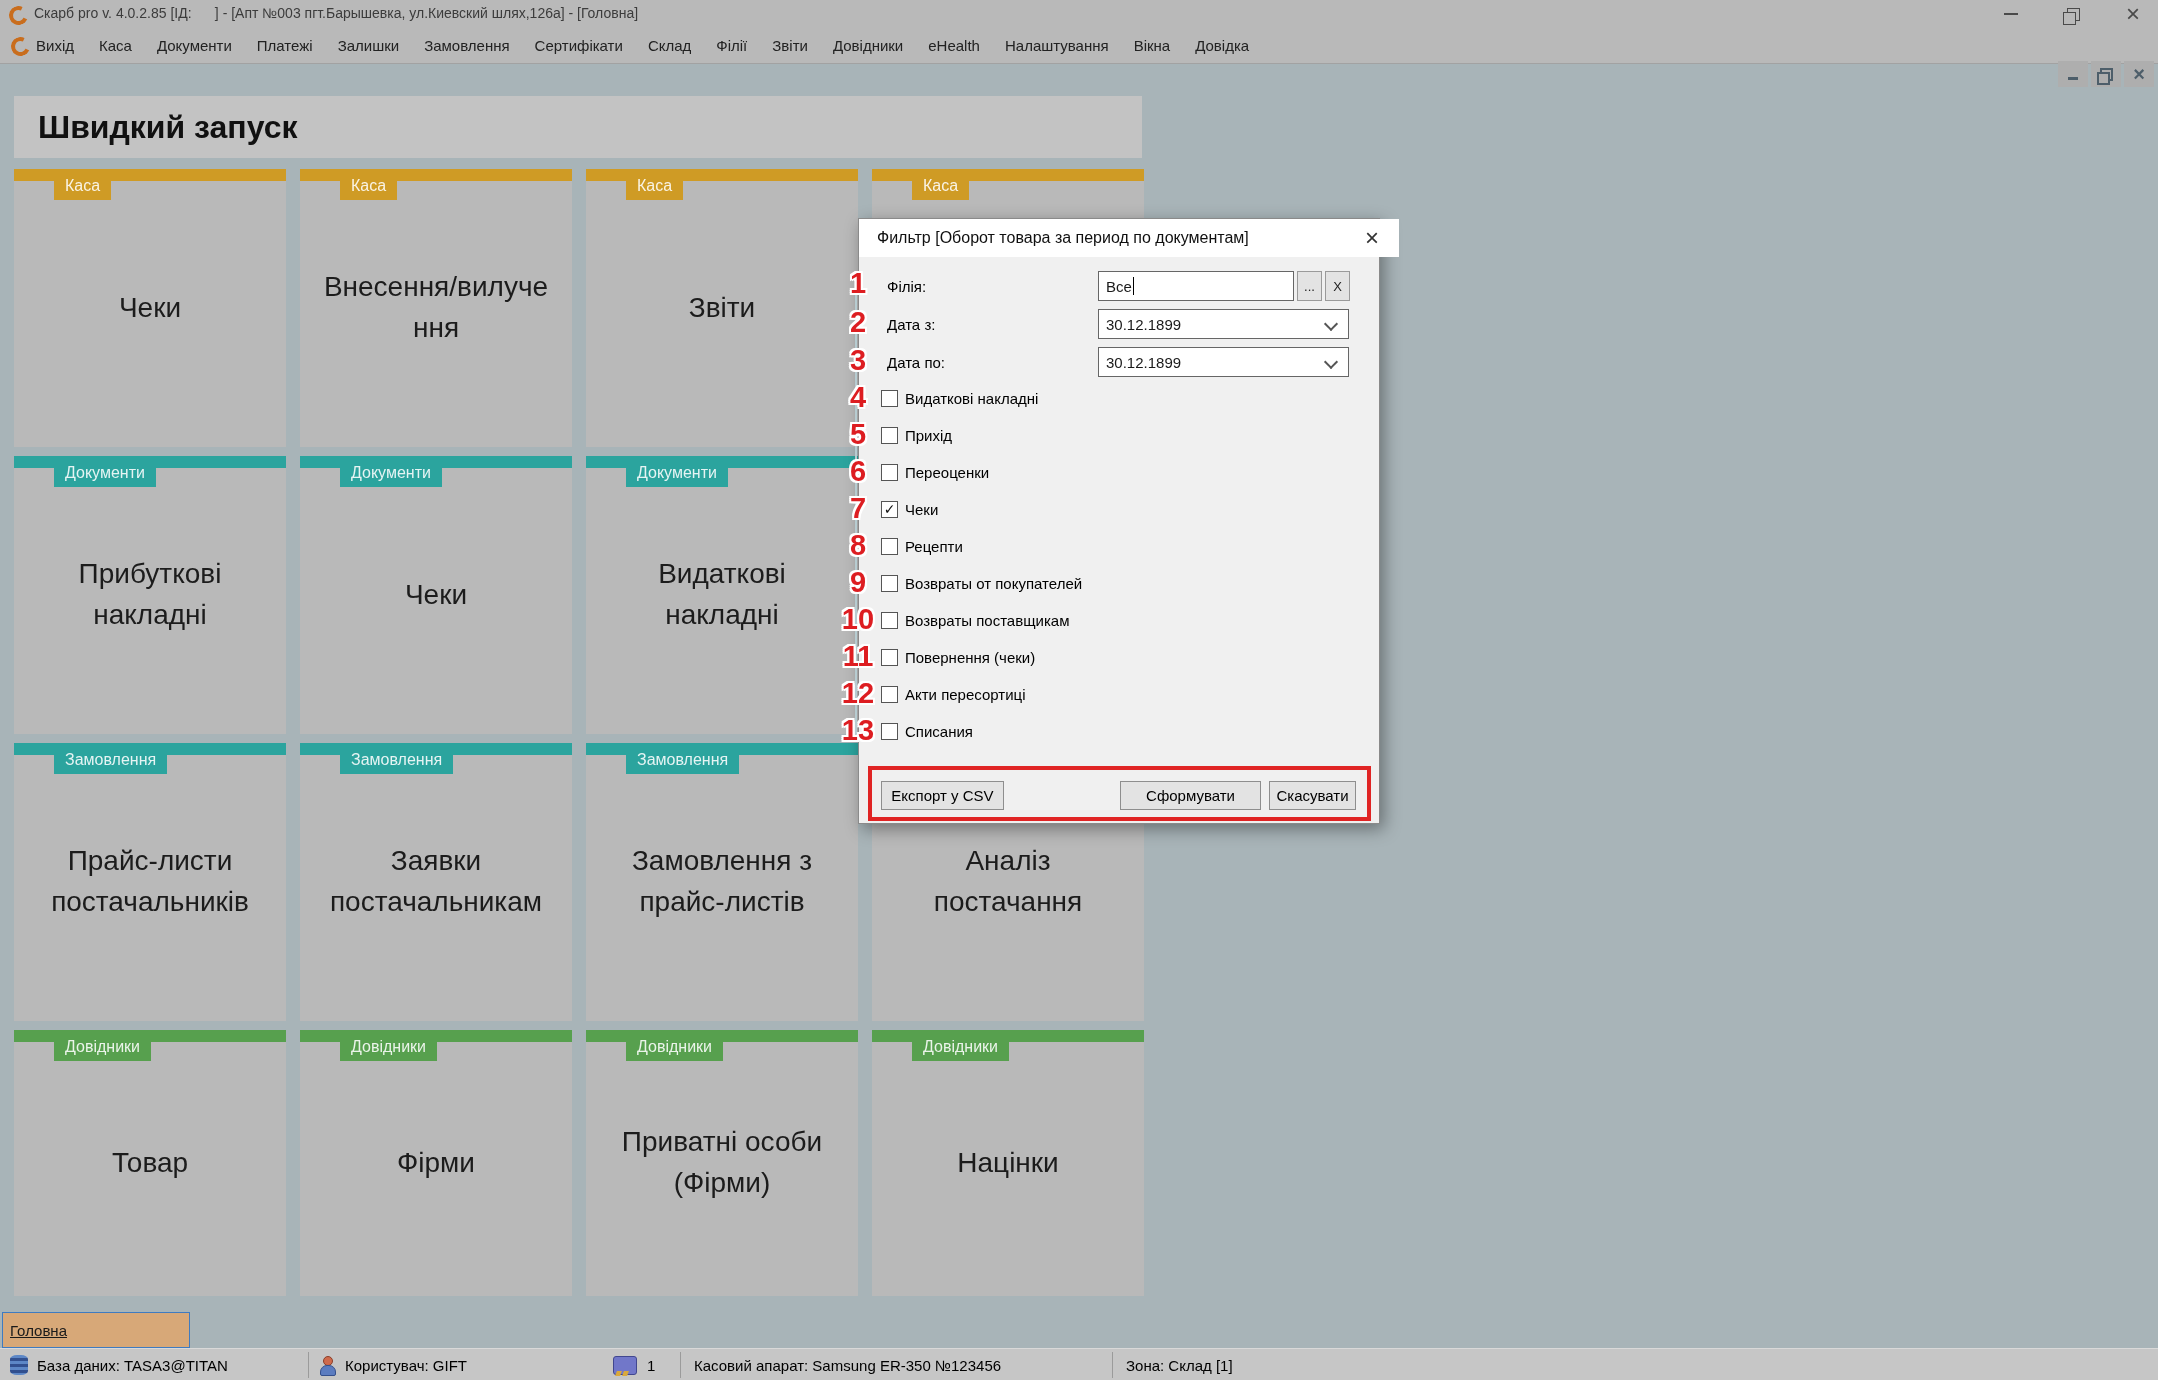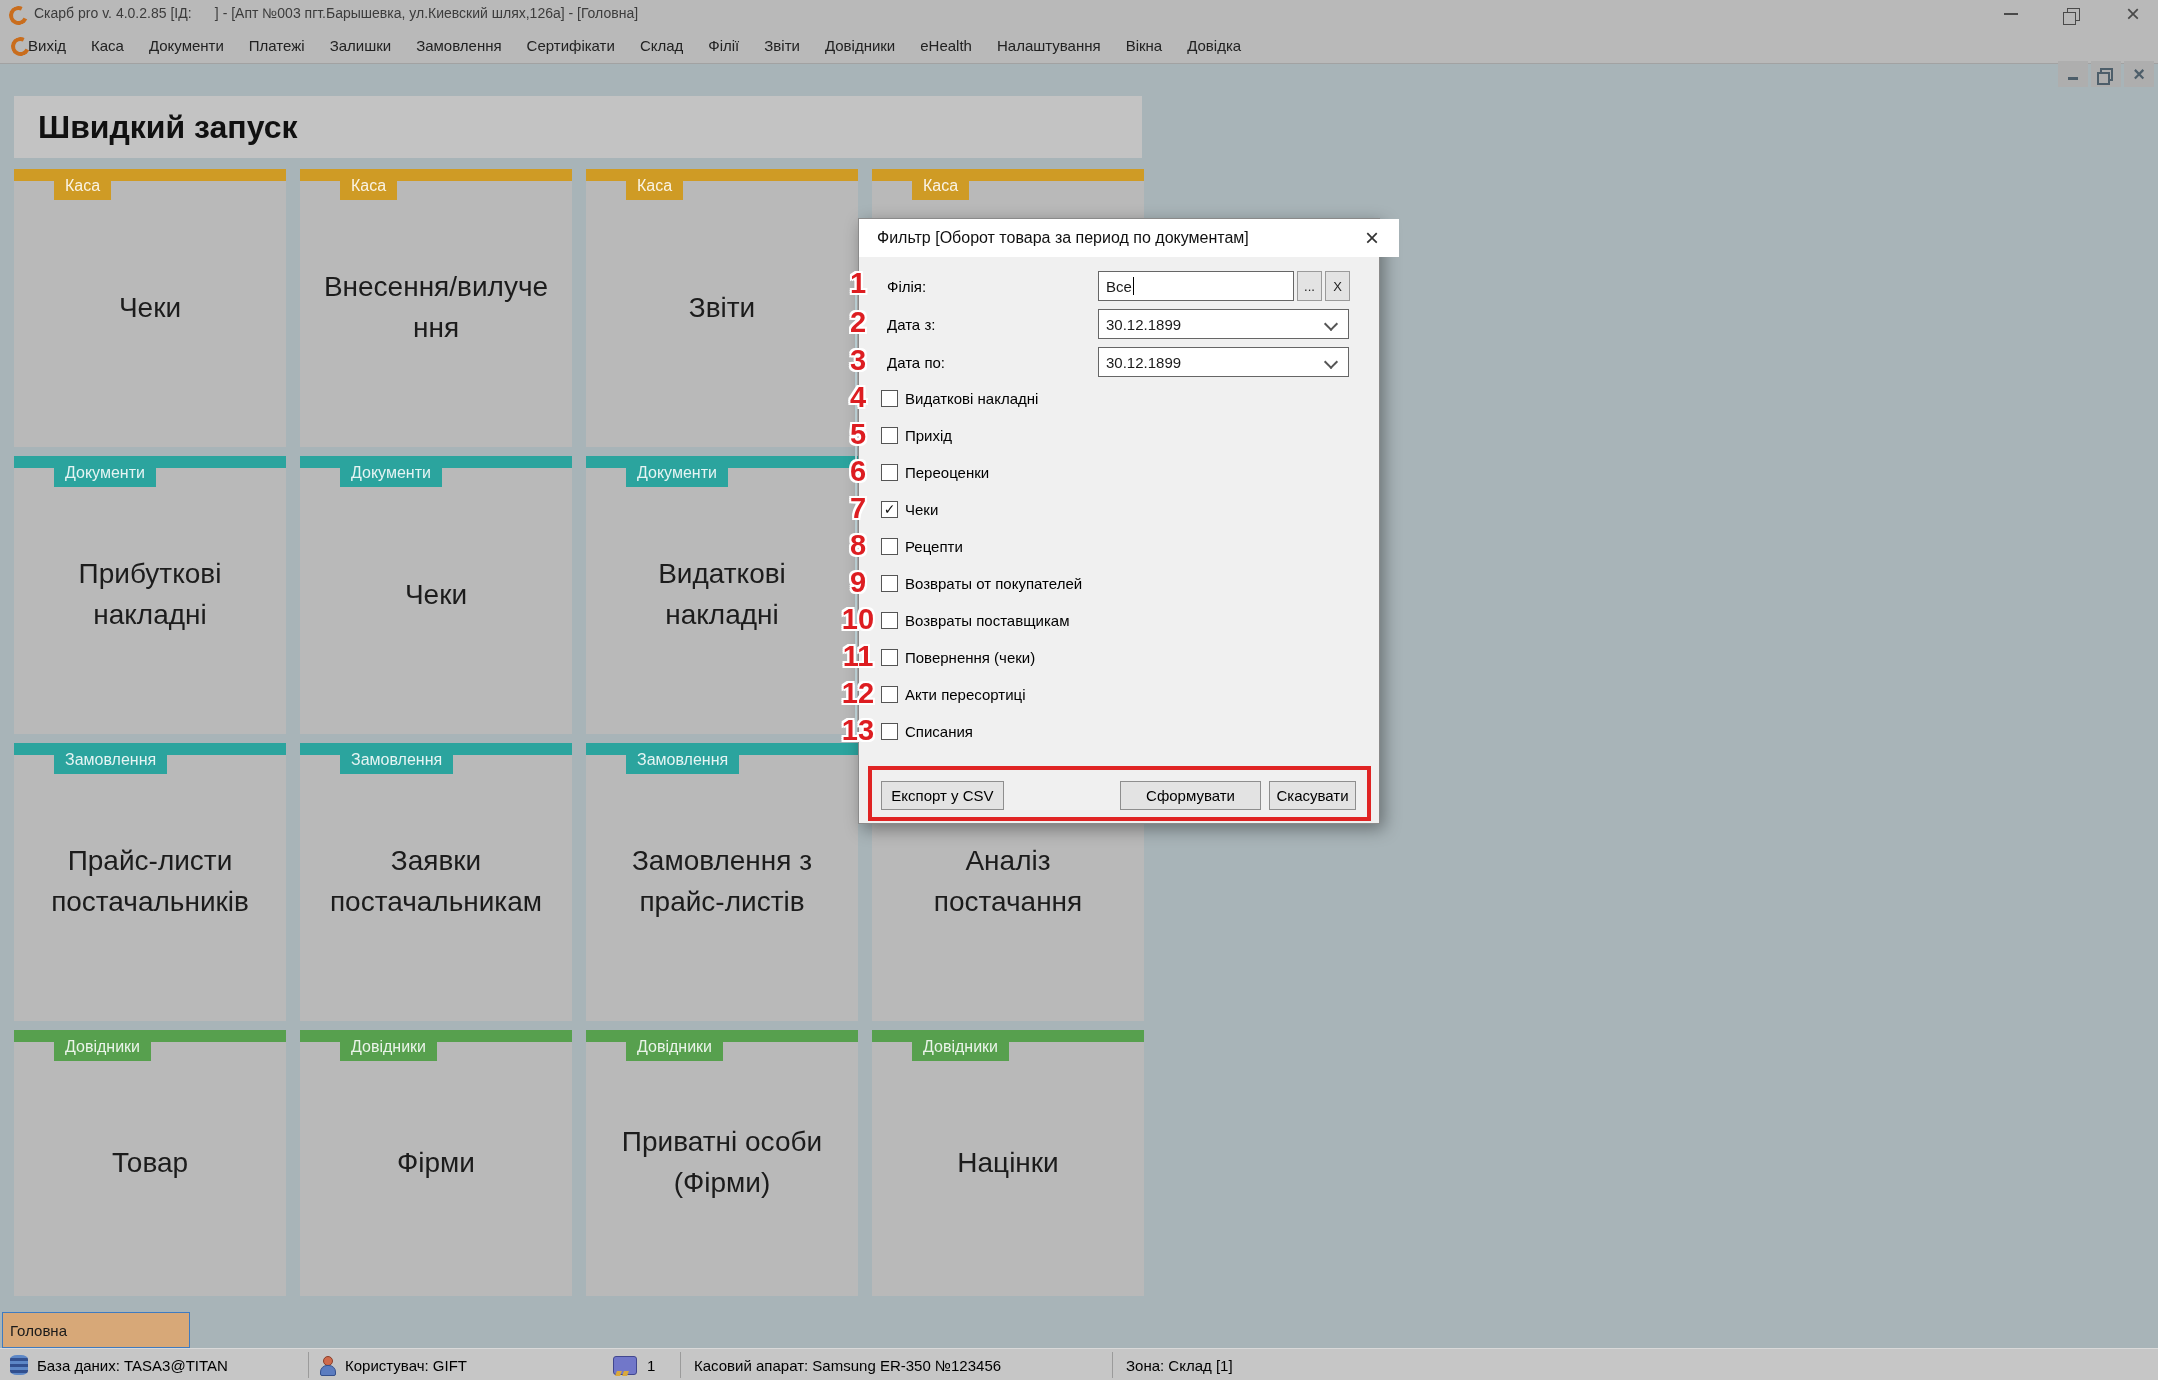"Вихід" .menu-items { left: 28px -> 36px }
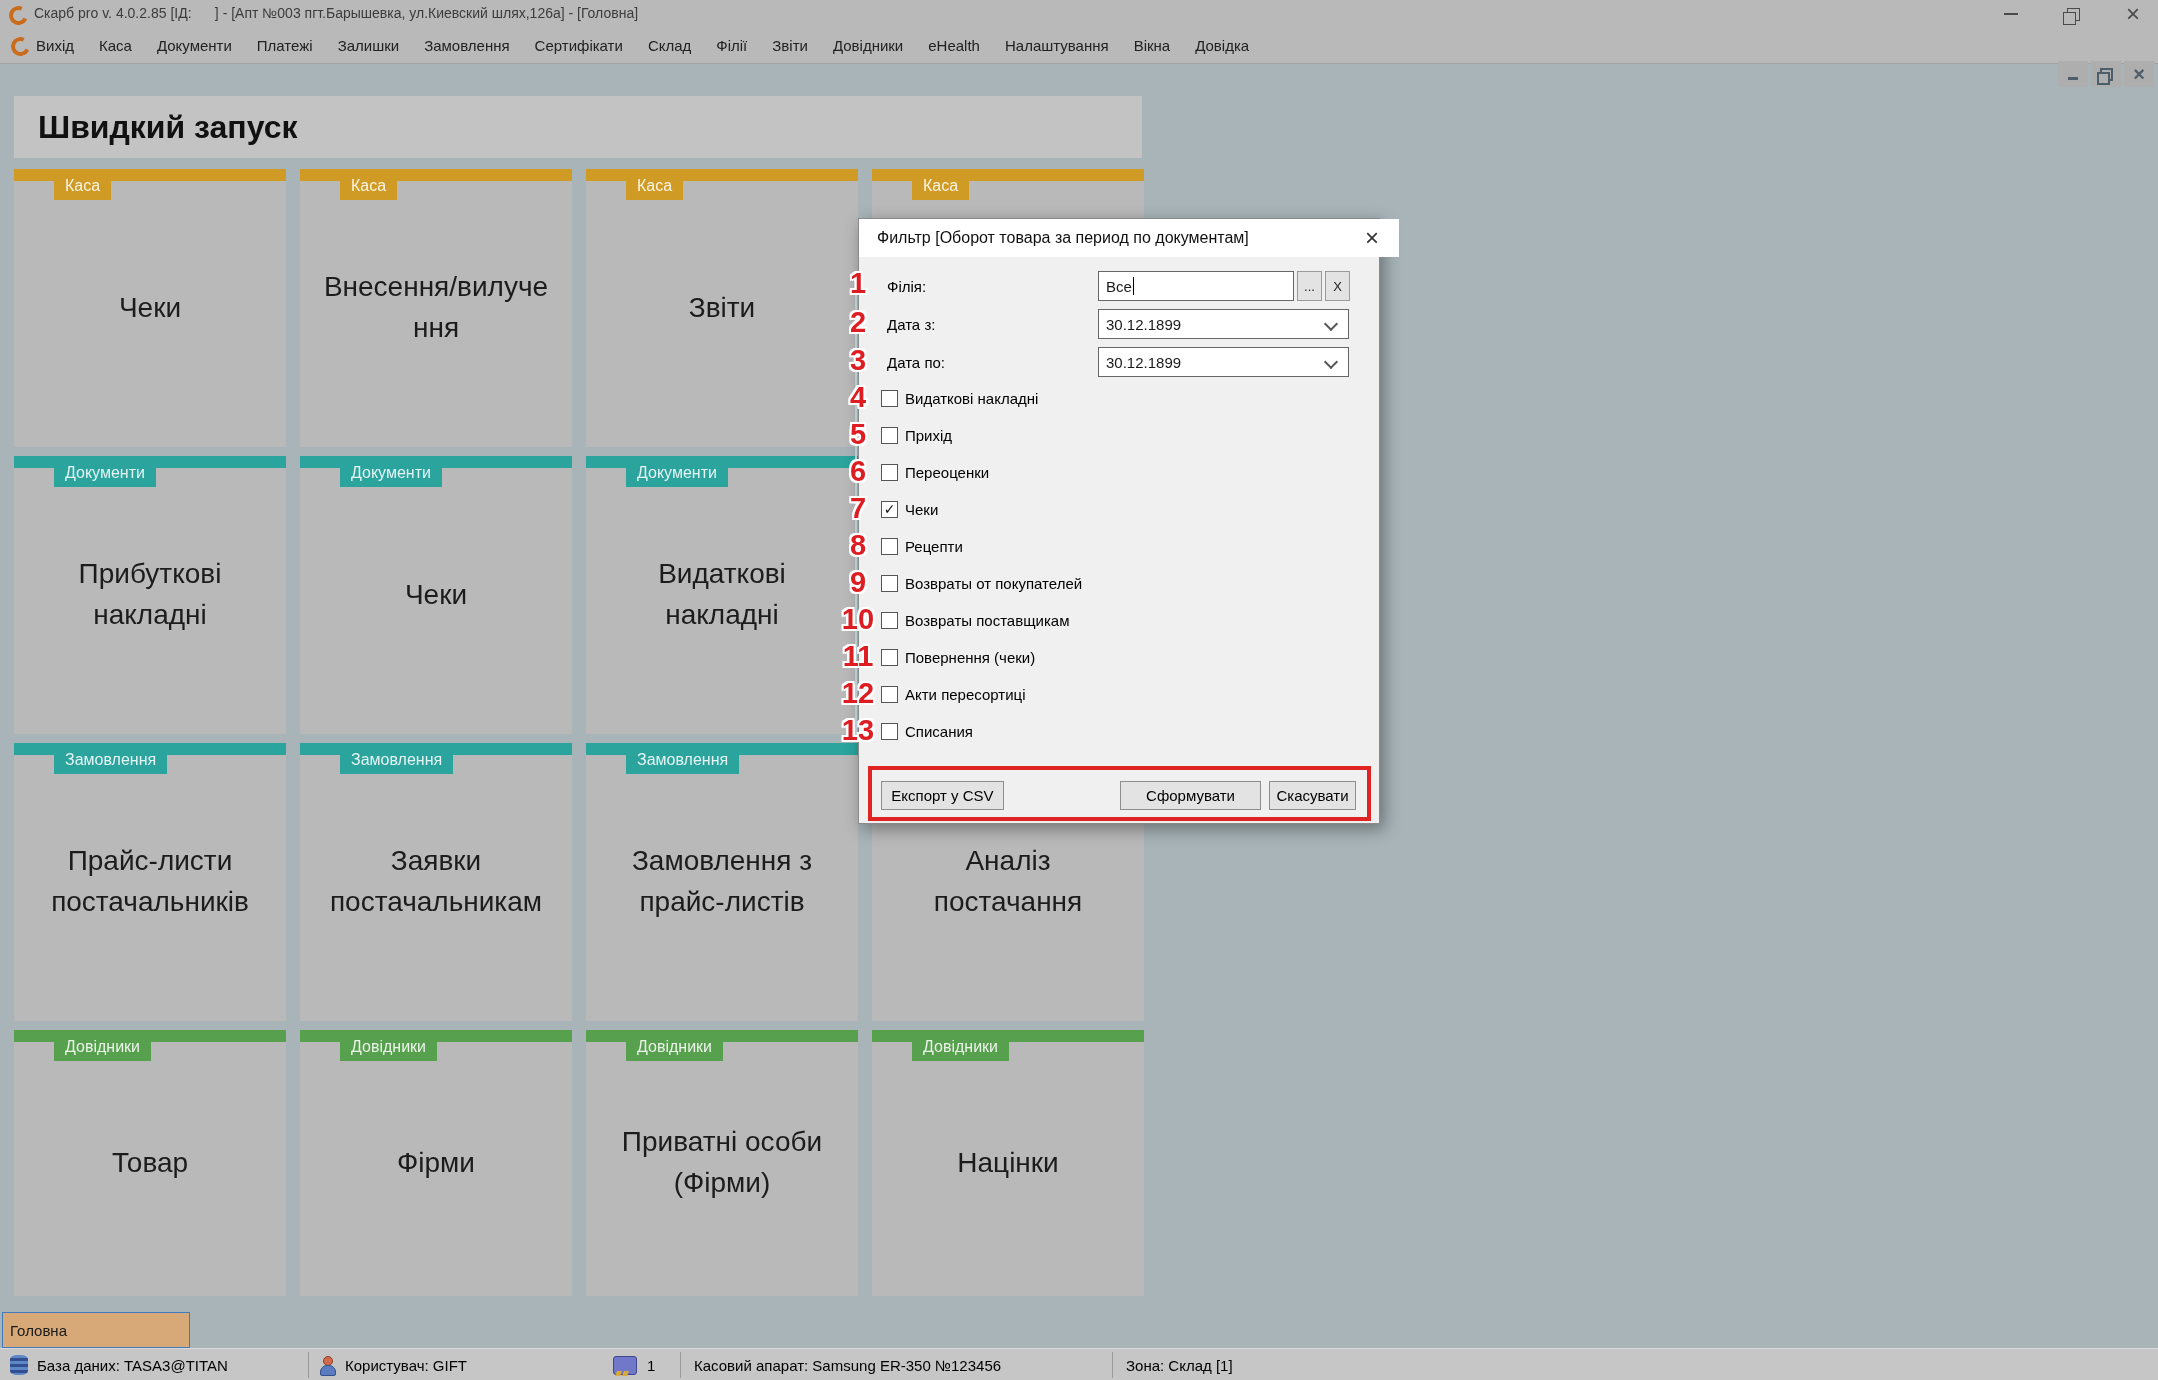"Головна" .home-tab { text-decoration: none -> underline }
